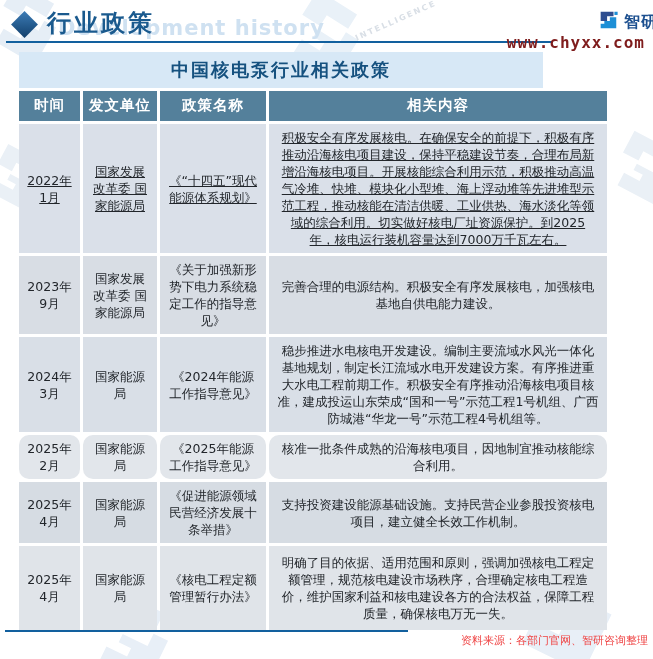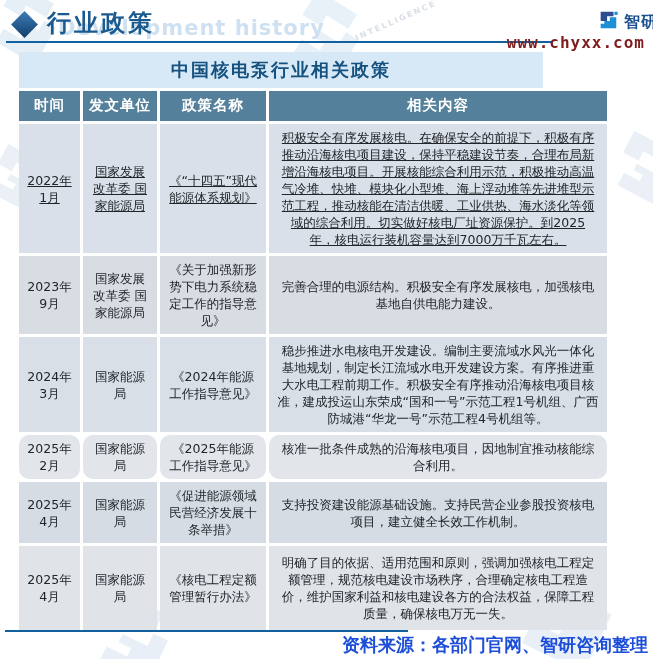"资料来源：各部门官网、智研咨询整理" .ftr-source { color: #1d4ed8 -> #ef4444; font-size: 18px -> 11px; font-weight: 700 -> 400 }
